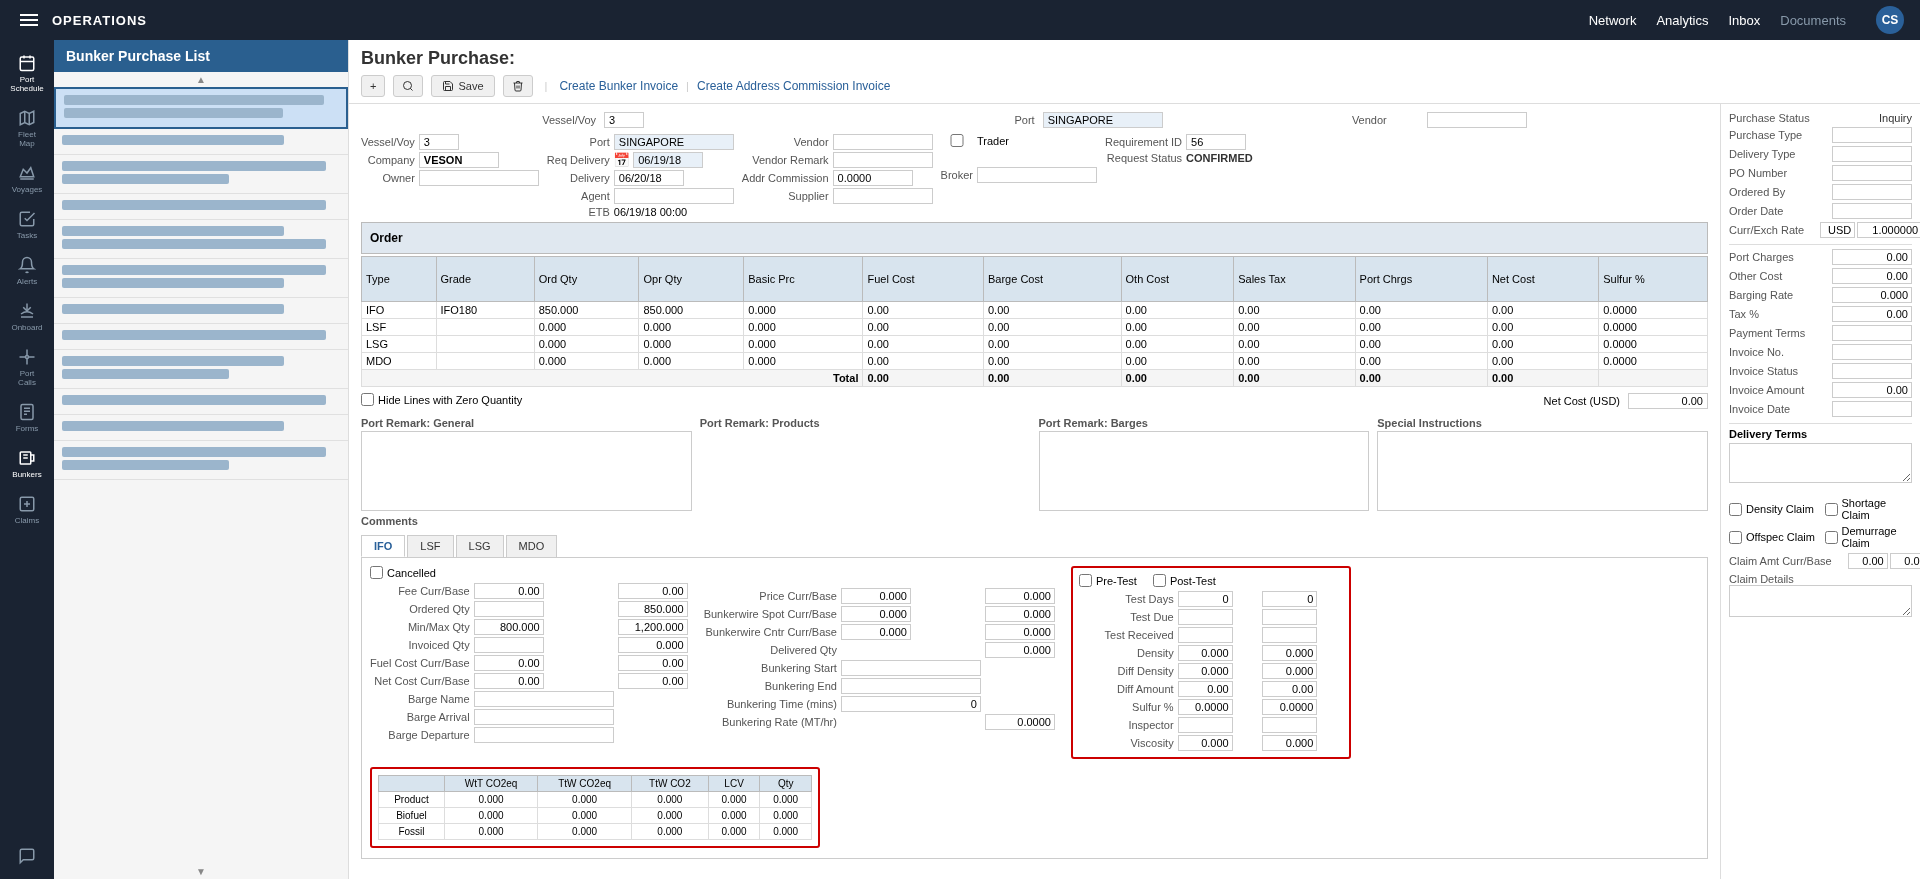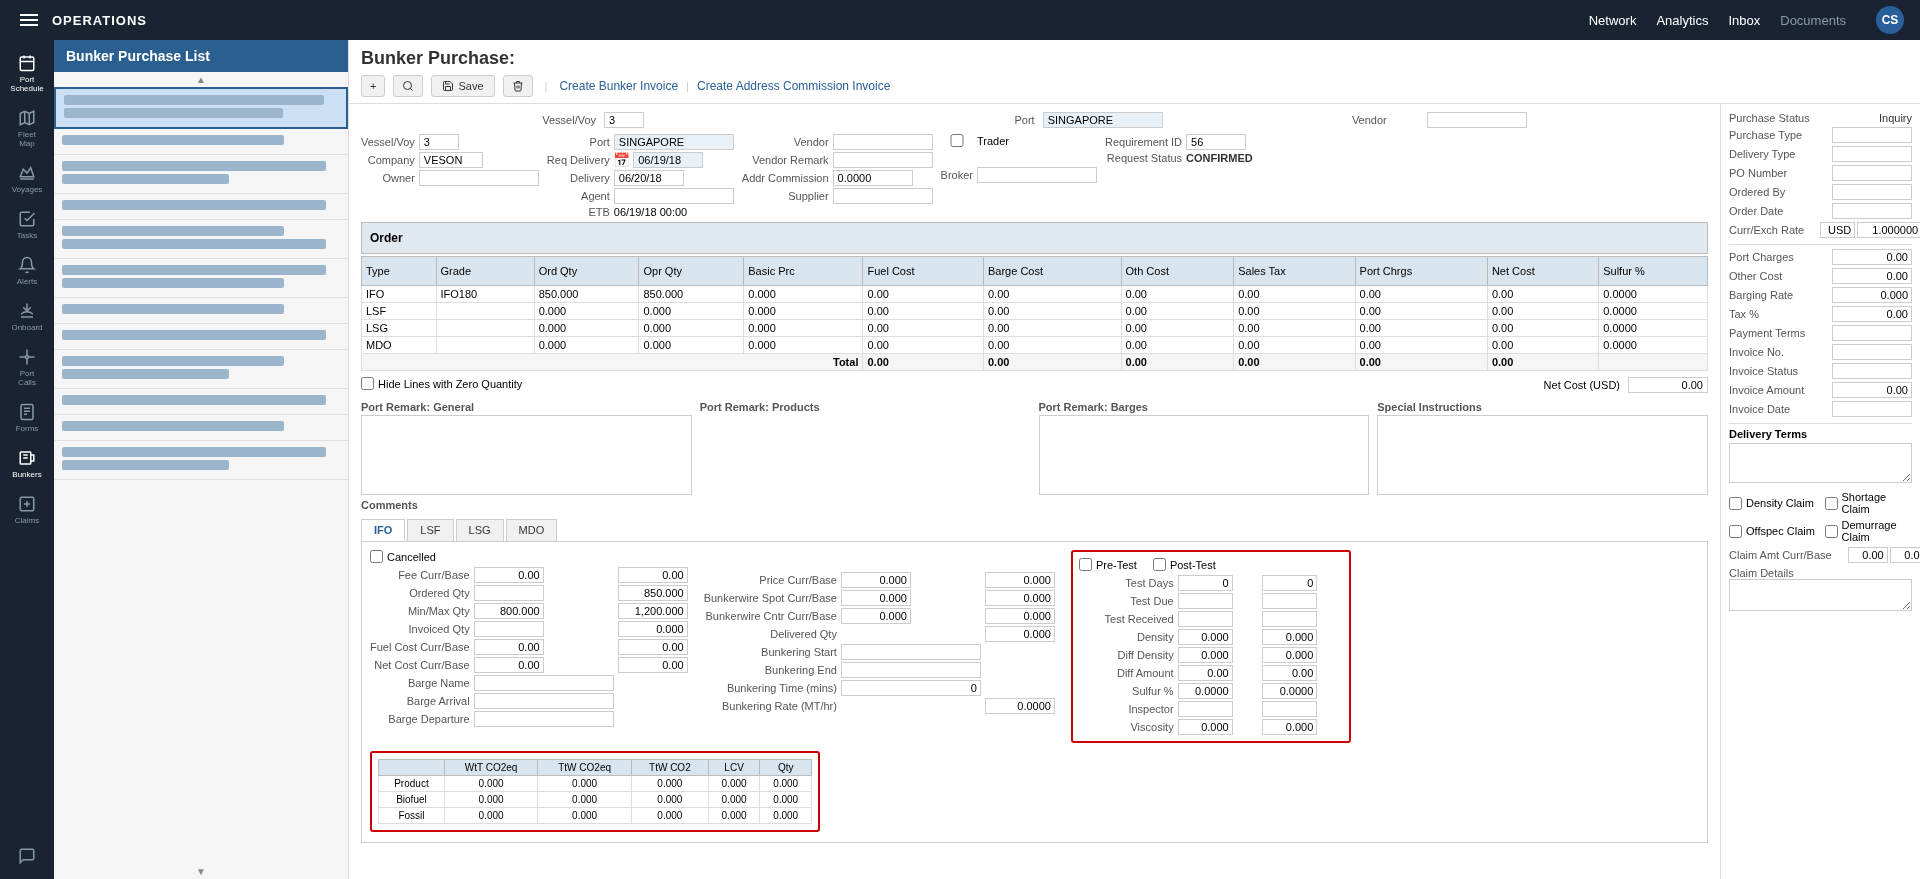"VESON" input.field-input { font-weight: none -> bold; width: 64px -> 80px }
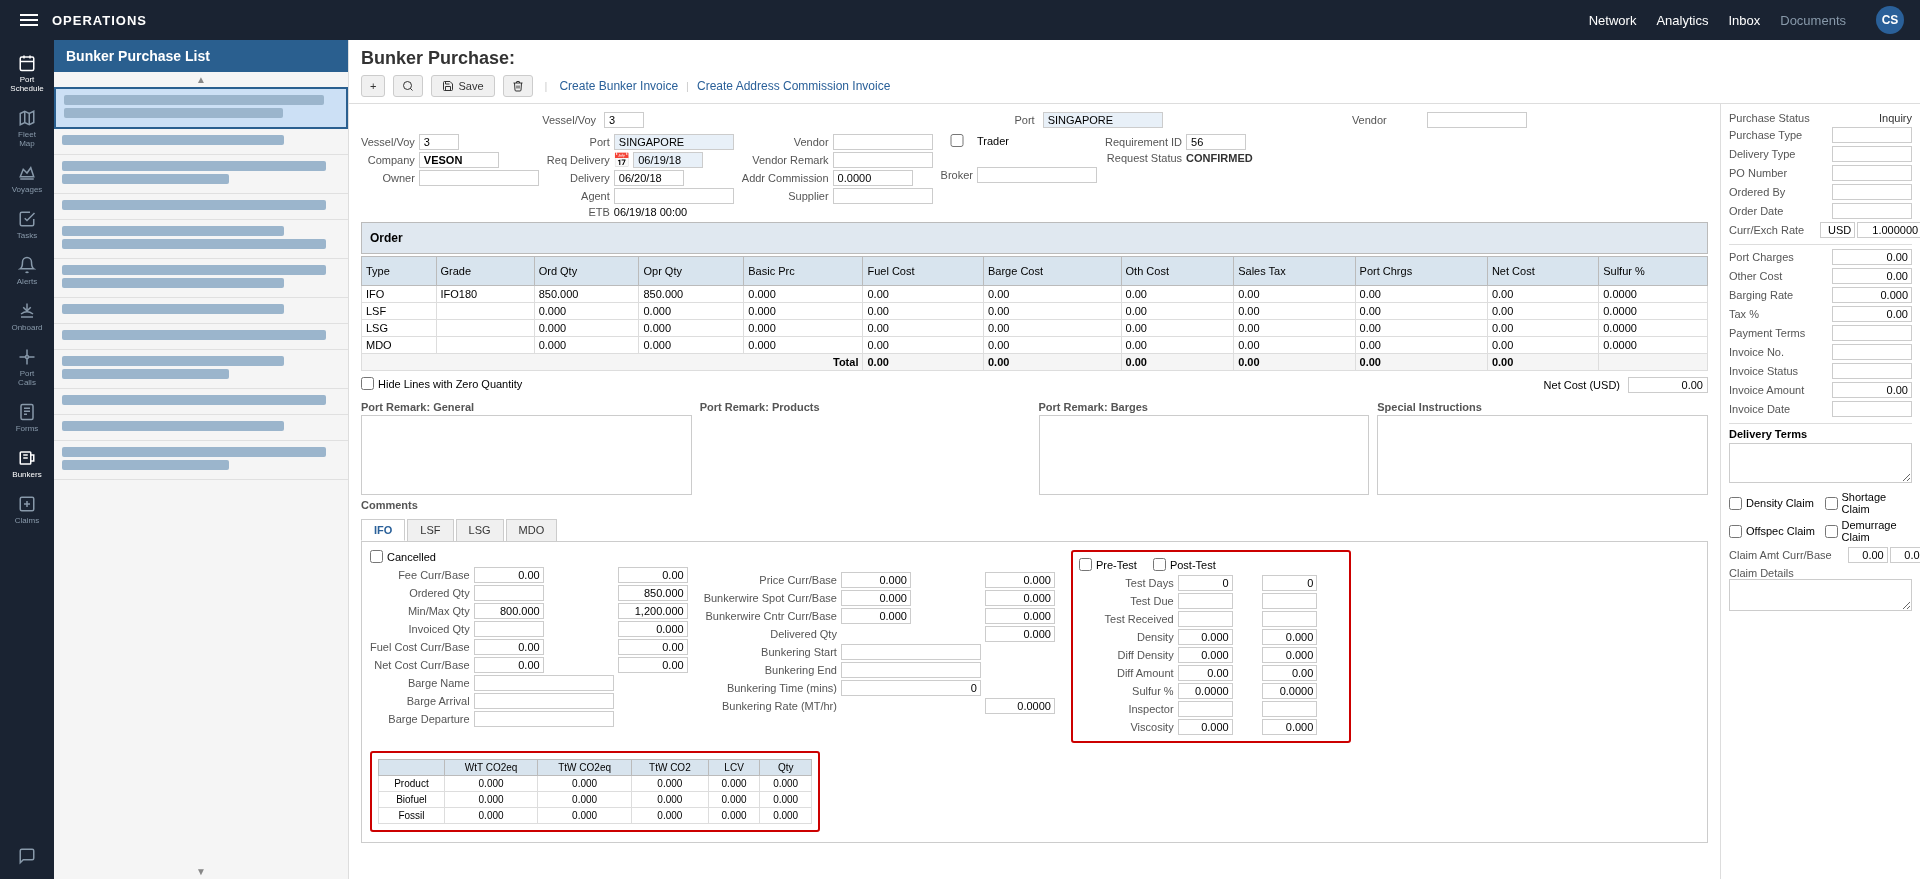"Type" table.data-table th { padding: 8px 4px -> 16px 4px }
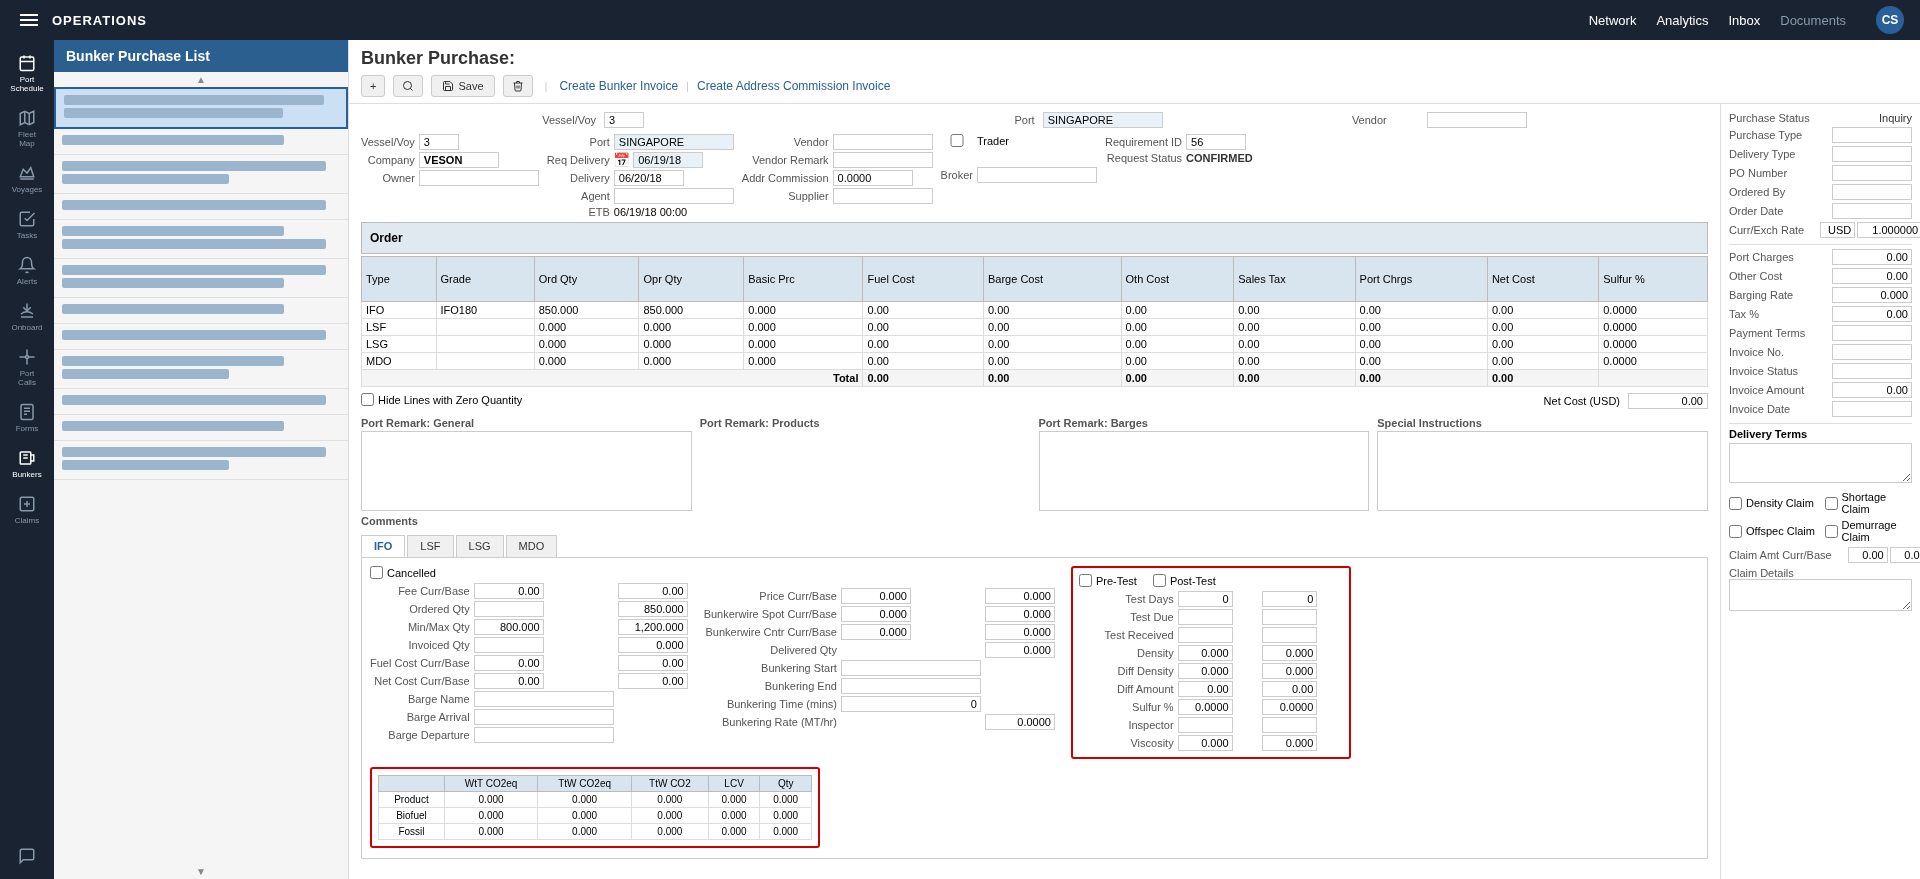"Density Claim" div { margin-top: 6px -> 12px }
